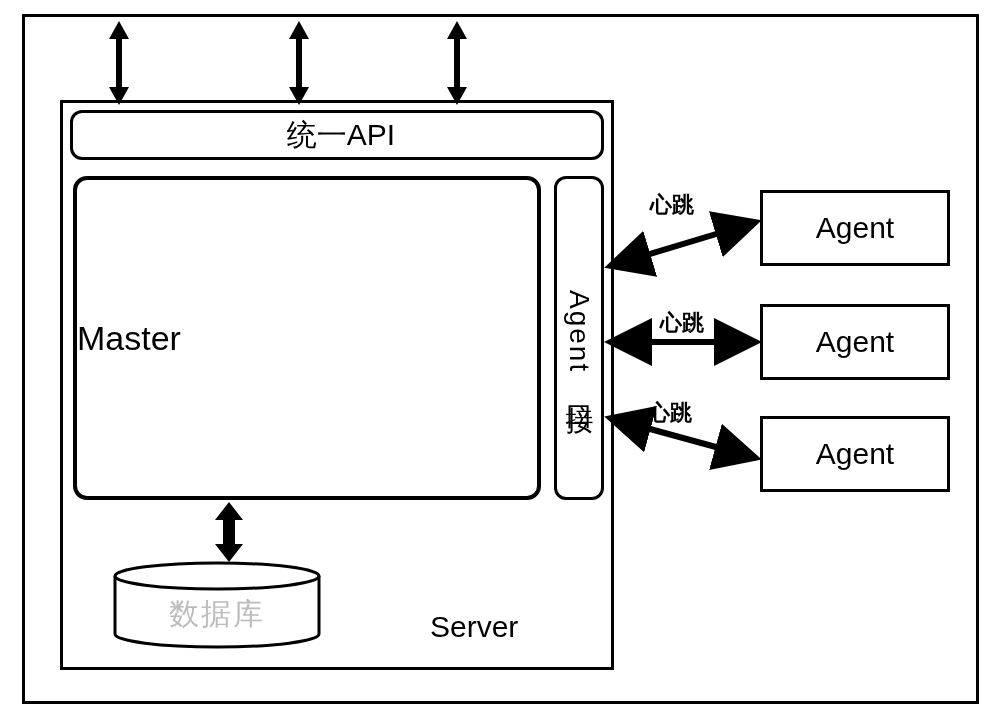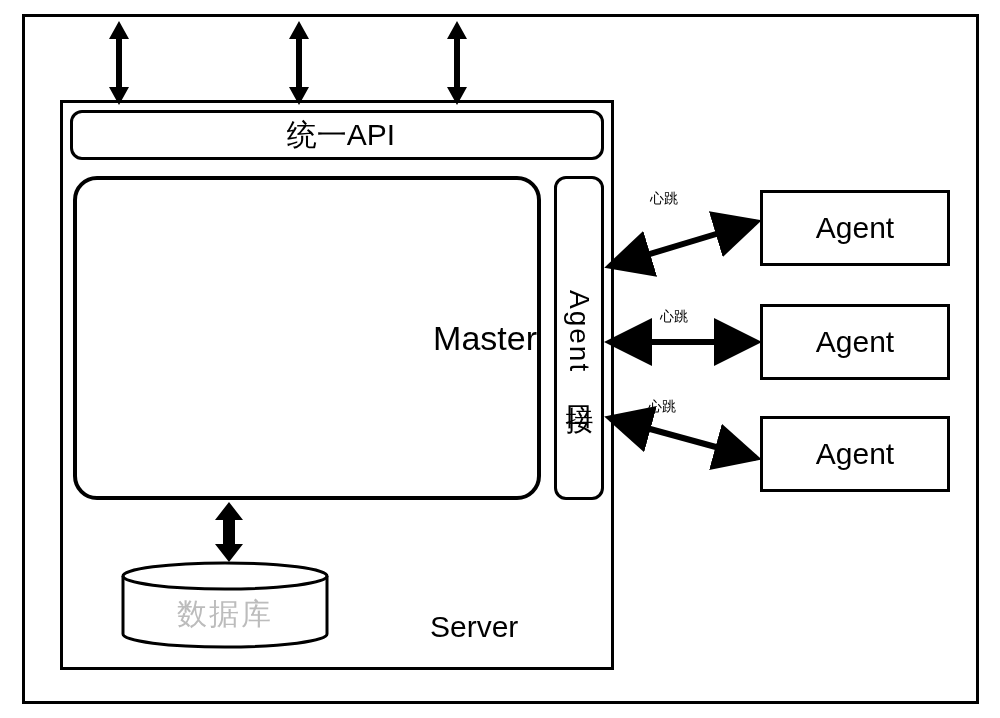"心跳" .heartbeat-label { font-size: 14px -> 22px; font-weight: none -> bold }
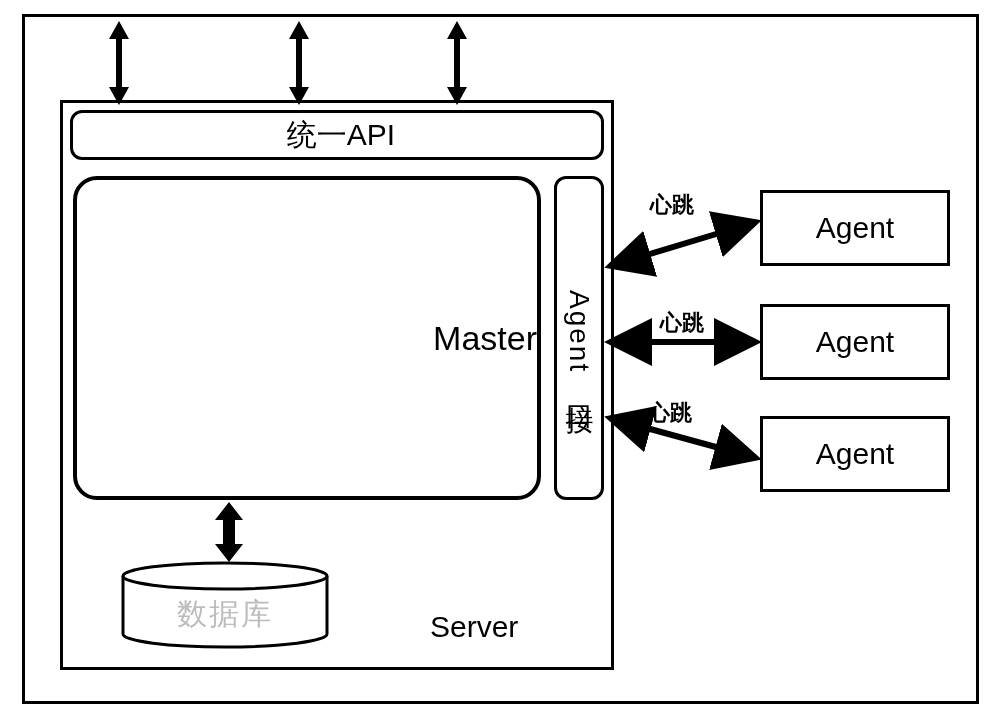"Master" .master-box { border-radius: 24px -> 14px; justify-content: flex-end -> flex-start }
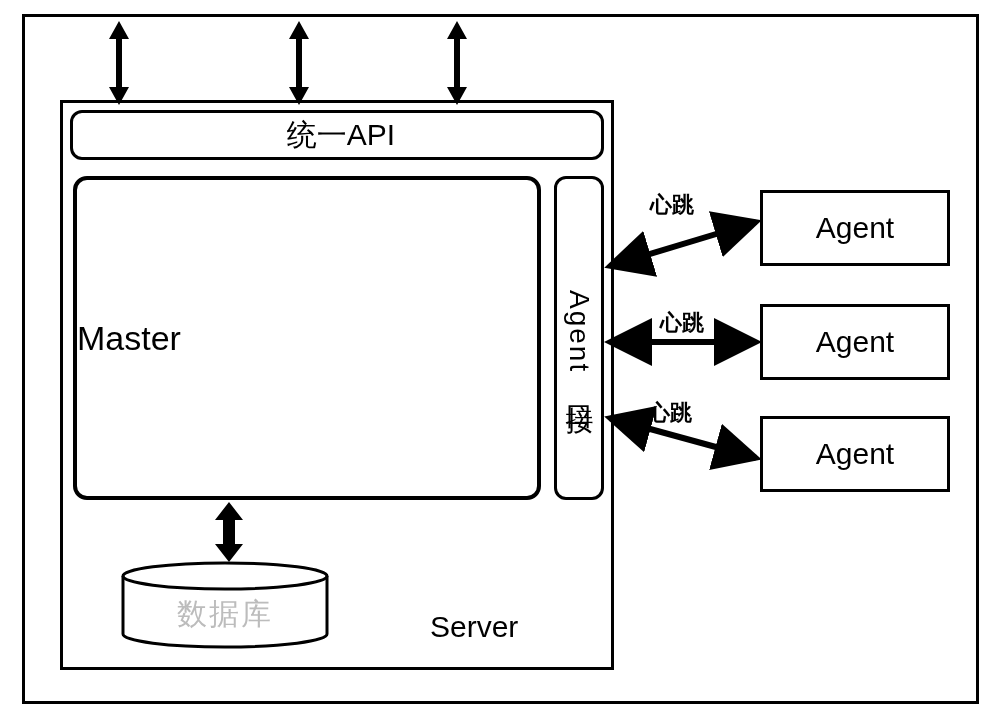"数据库" .db { left: 120px -> 112px }
